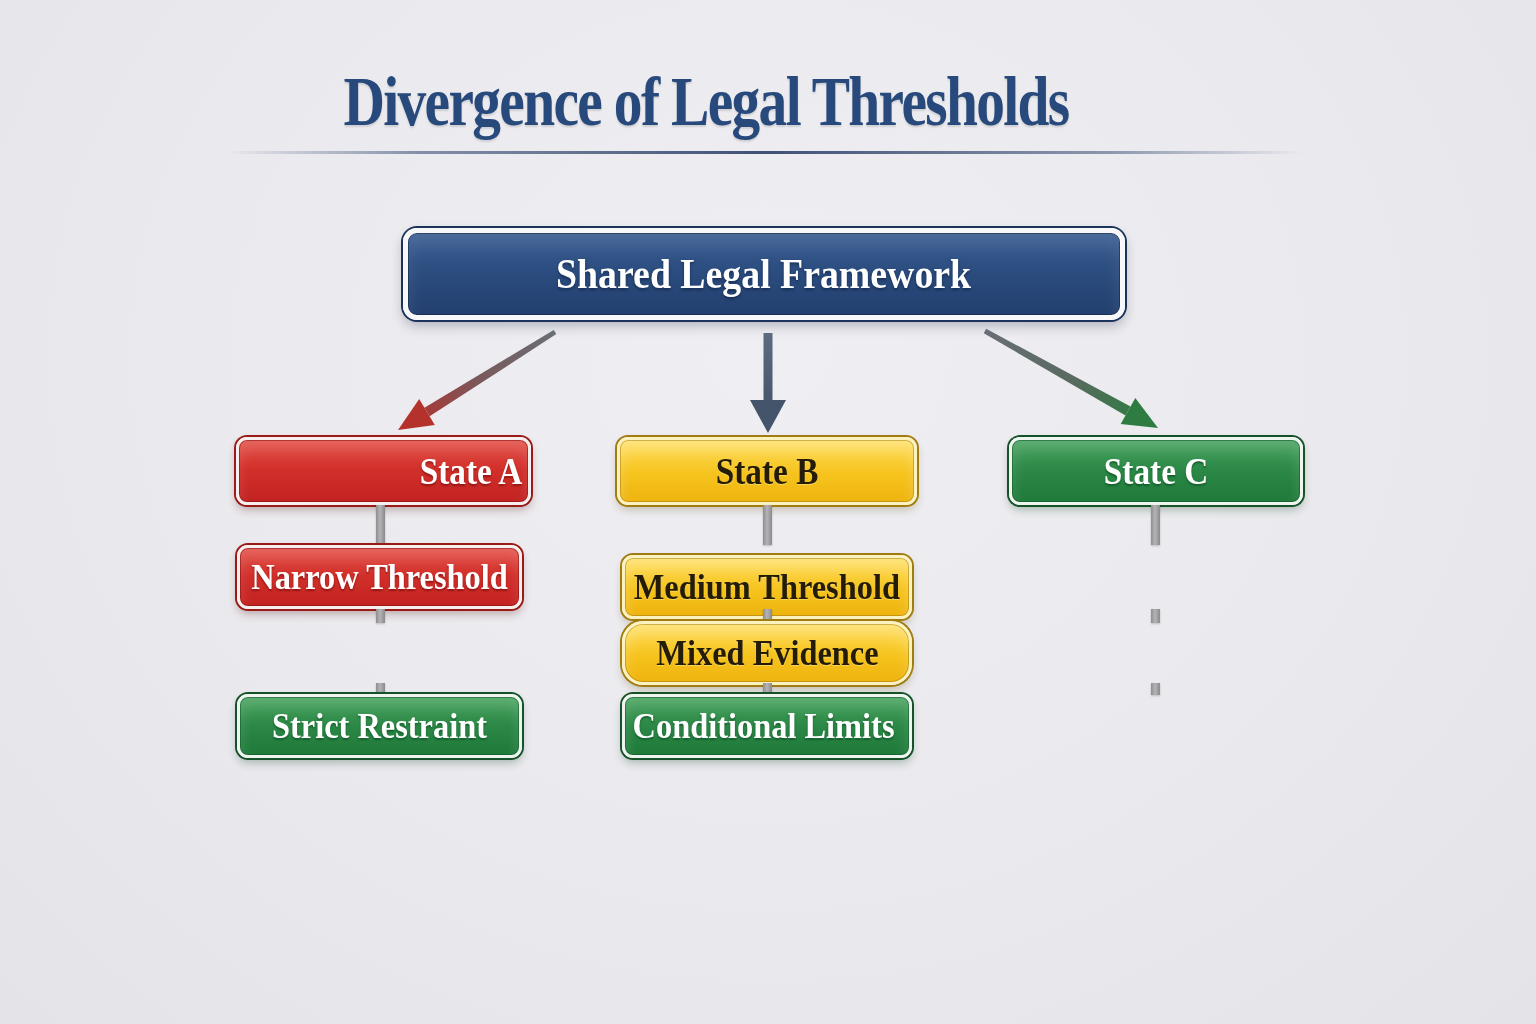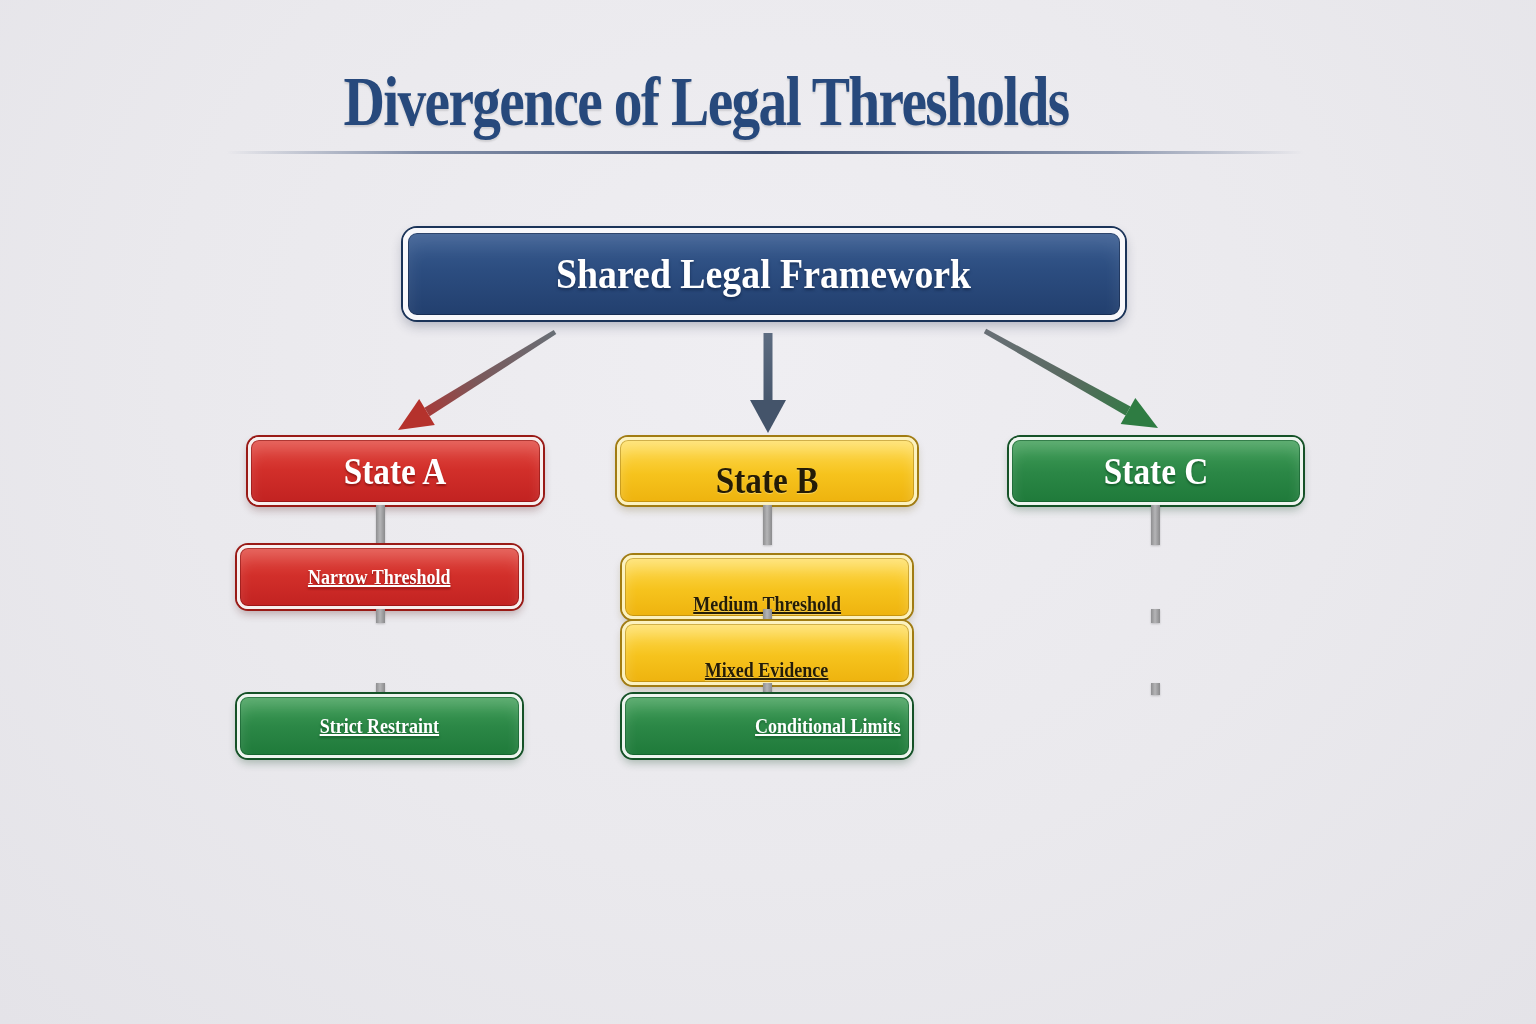"State A" div.node { justify-content: none -> flex-end; left: 248px -> 236px }
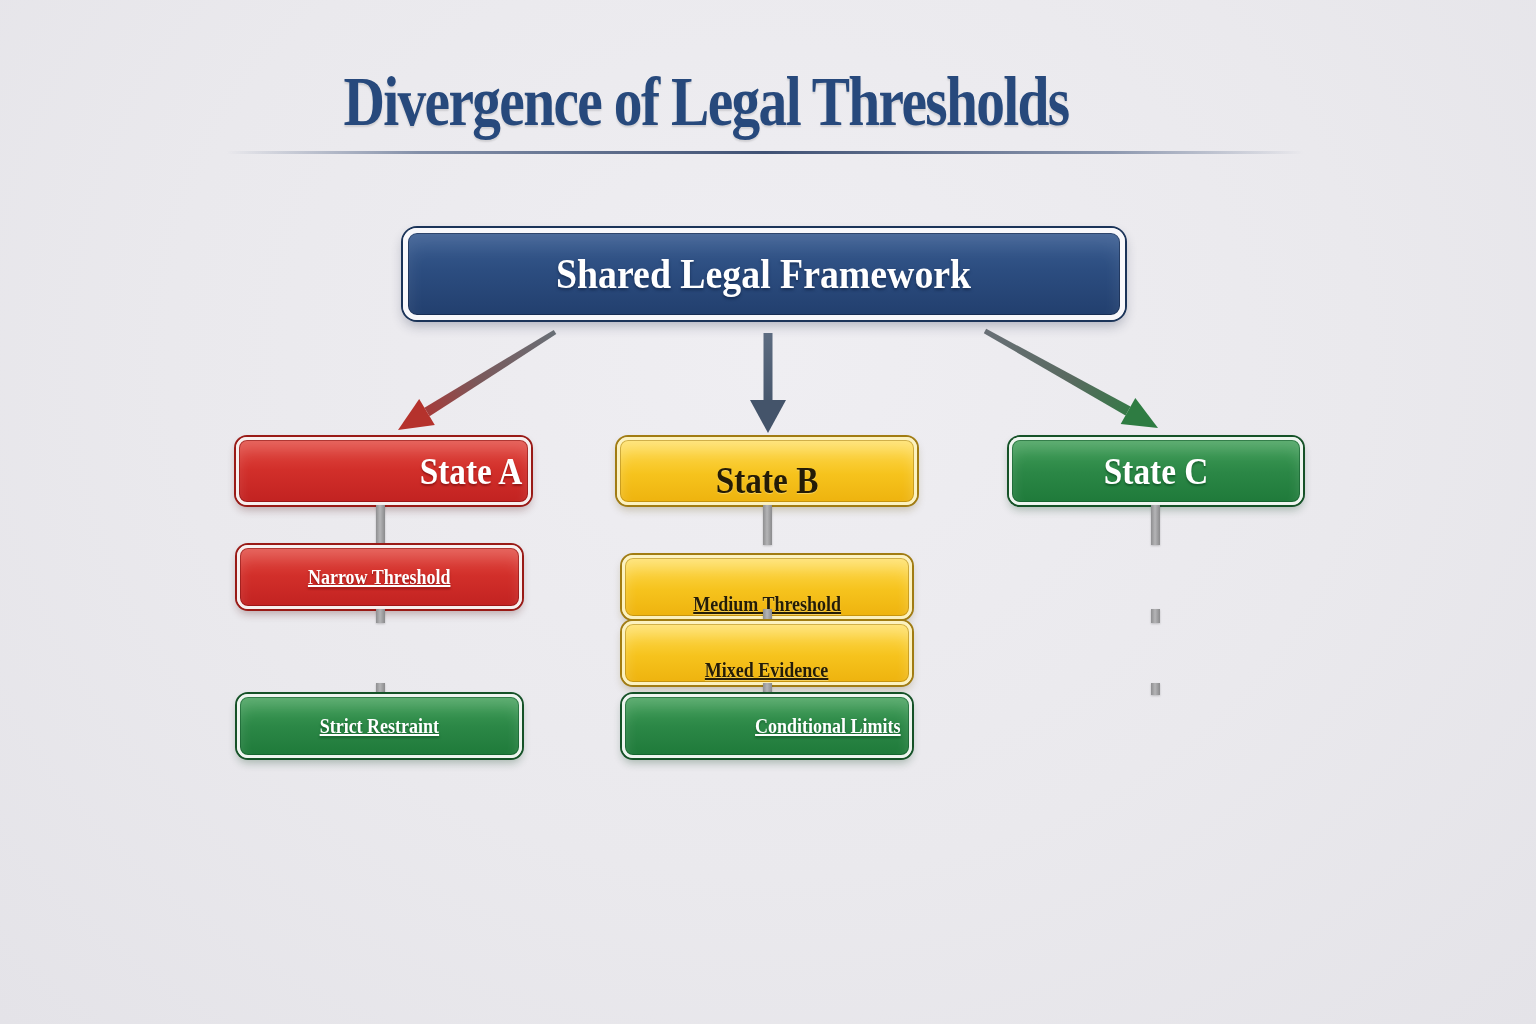"State B" .c-yellow { align-items: flex-end -> none }
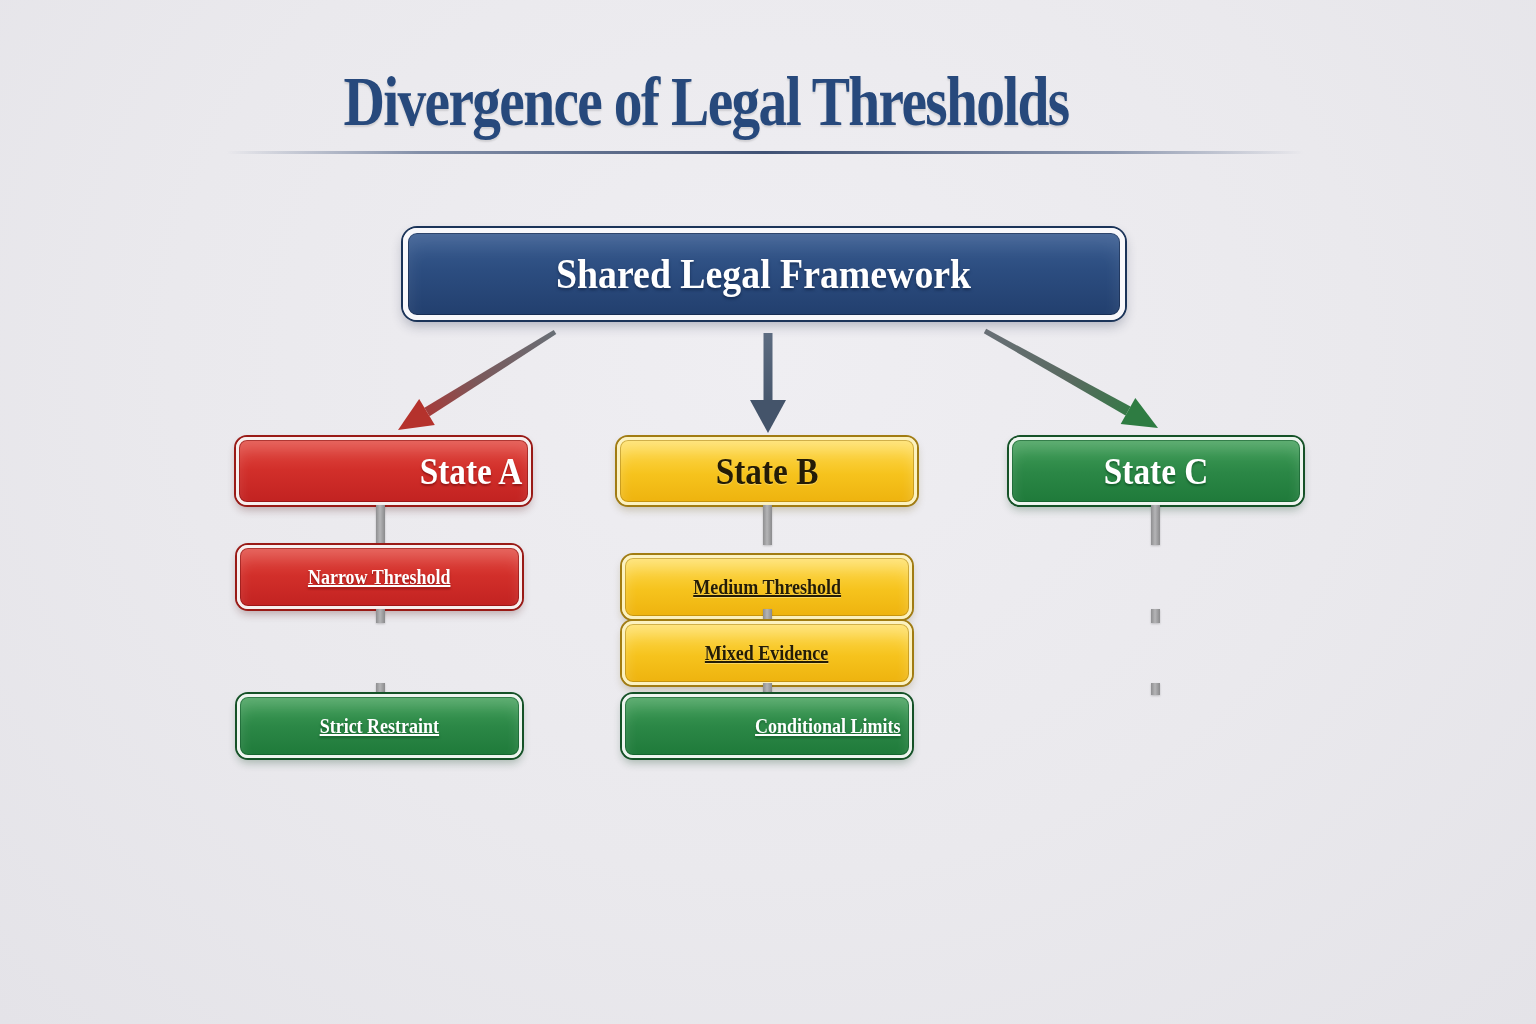"Narrow Threshold" .item-node { font-size: 20px -> 36px; text-decoration: underline -> none }
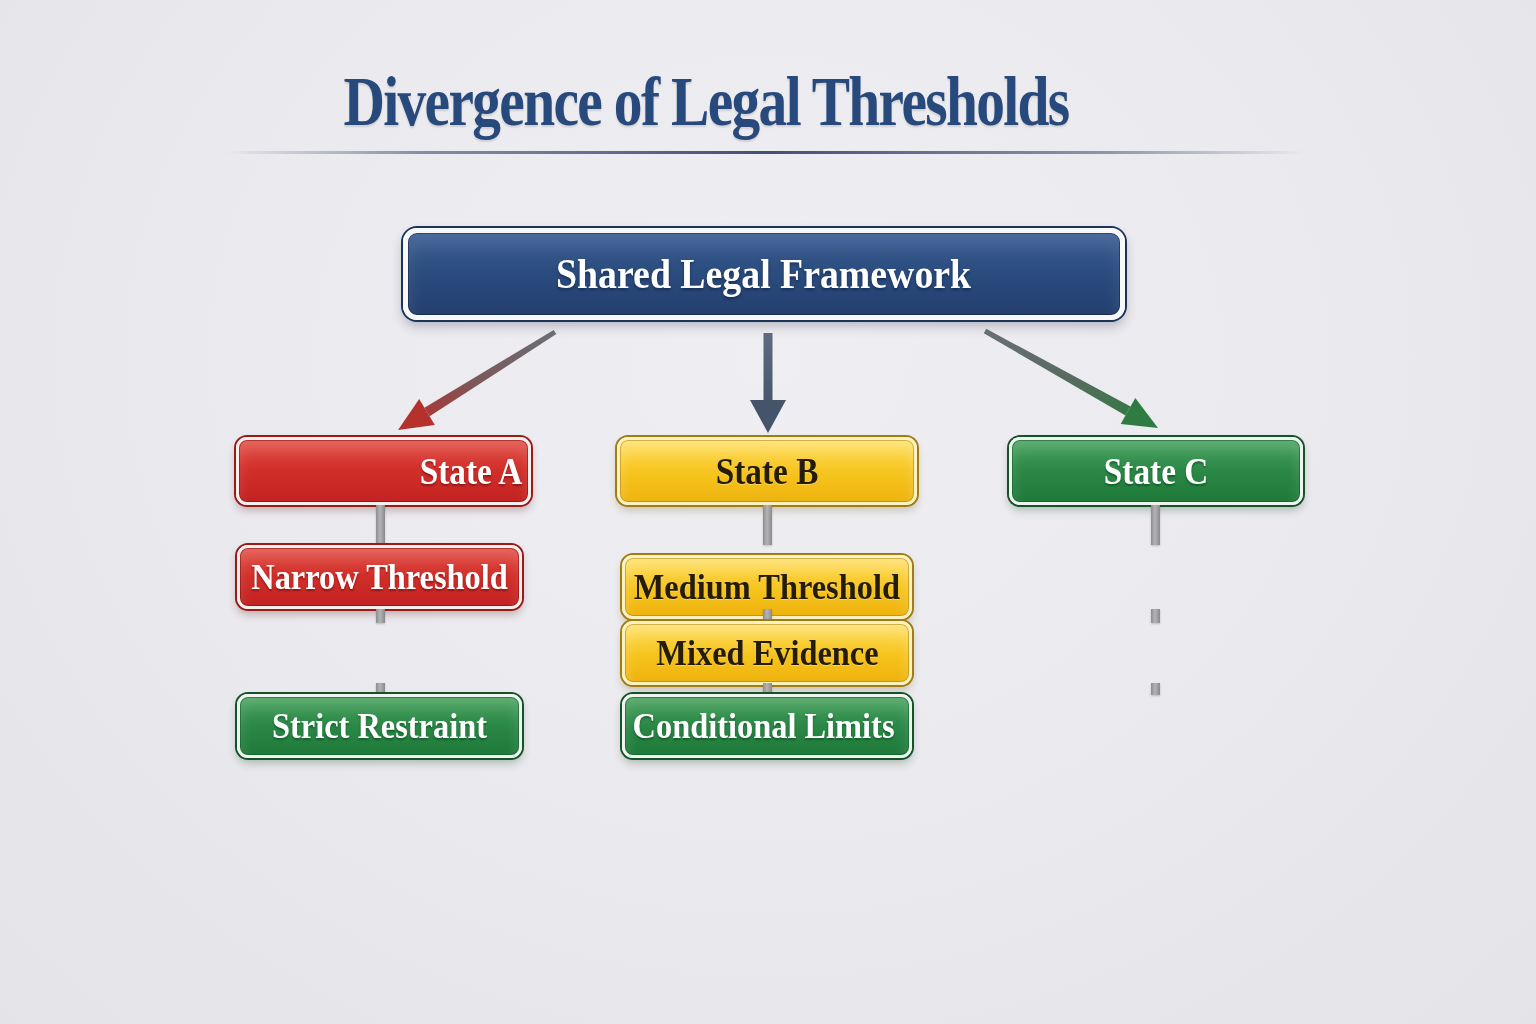"Mixed Evidence" div.node { border-radius: none -> 21px }
